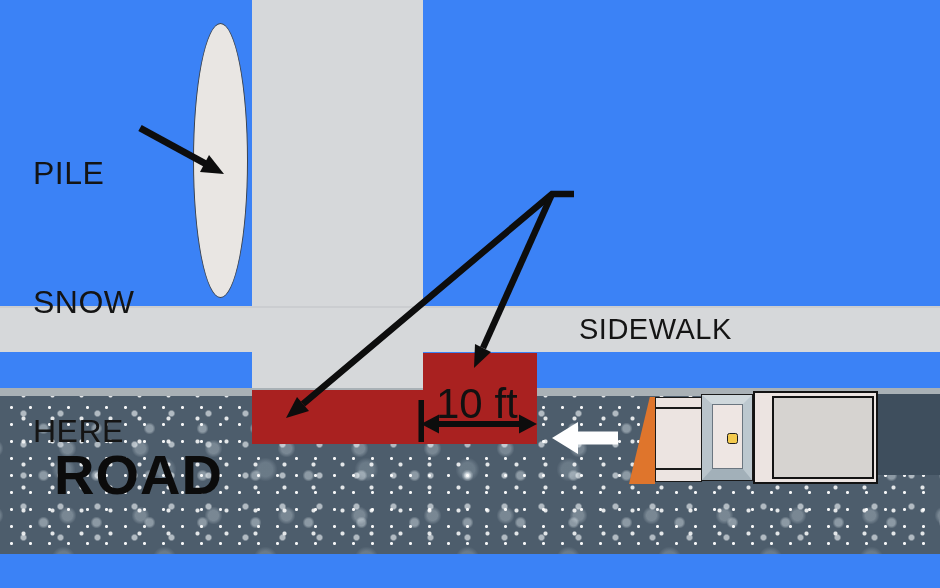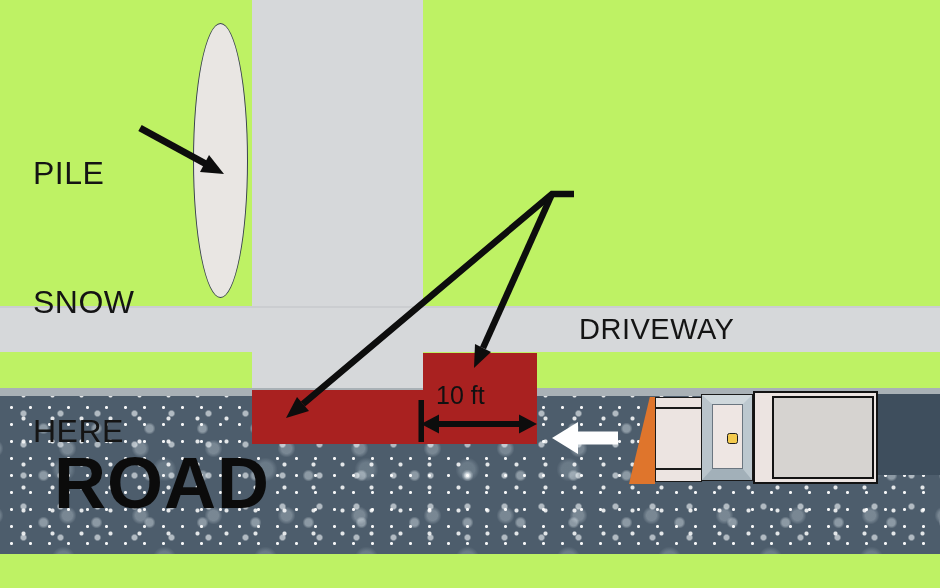"PILE" .stage { background: #bef264 -> #3b82f6 }
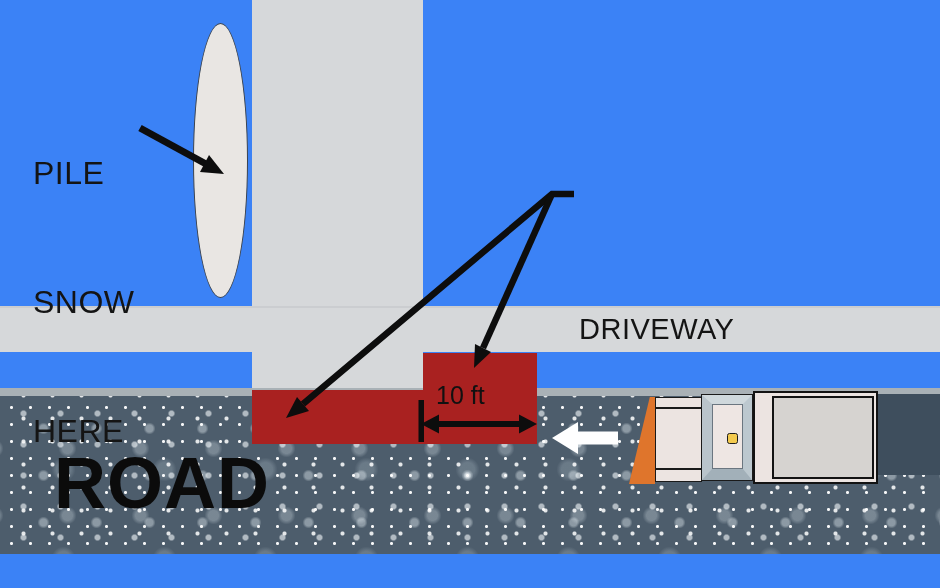"DRIVEWAY" div.abs { text: DRIVEWAY -> SIDEWALK }
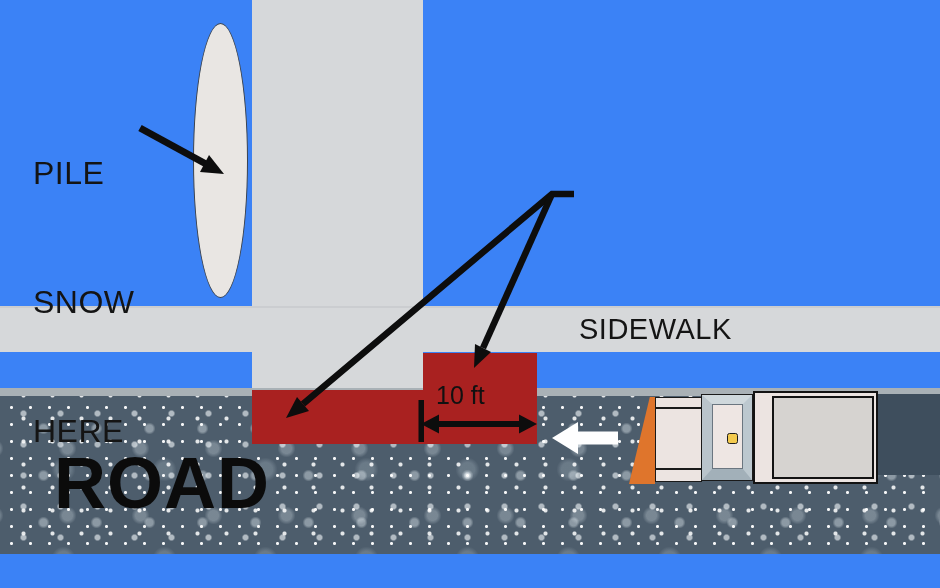"10 ft" .dim-label { font-size: 25px -> 42px }
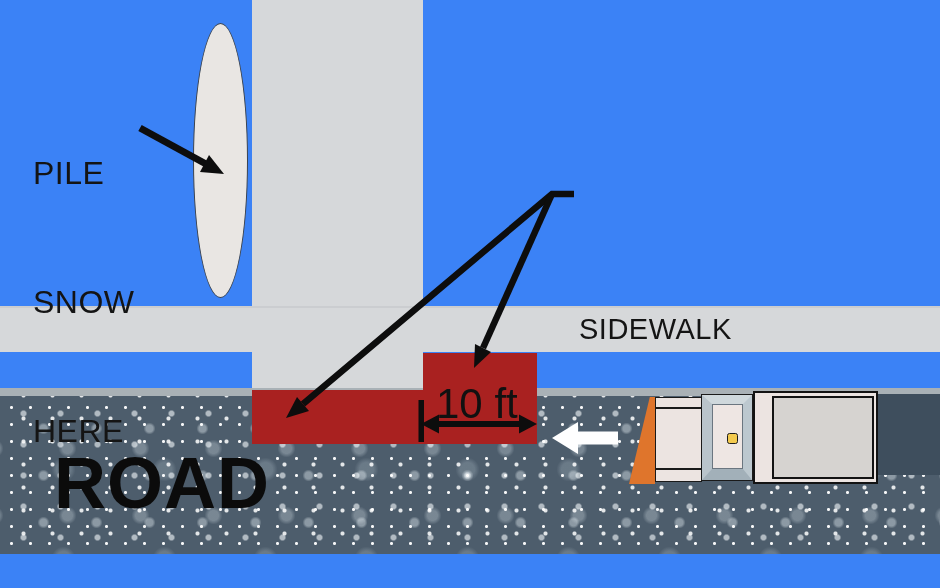"ROAD" .road-label { font-size: 72px -> 56px }
